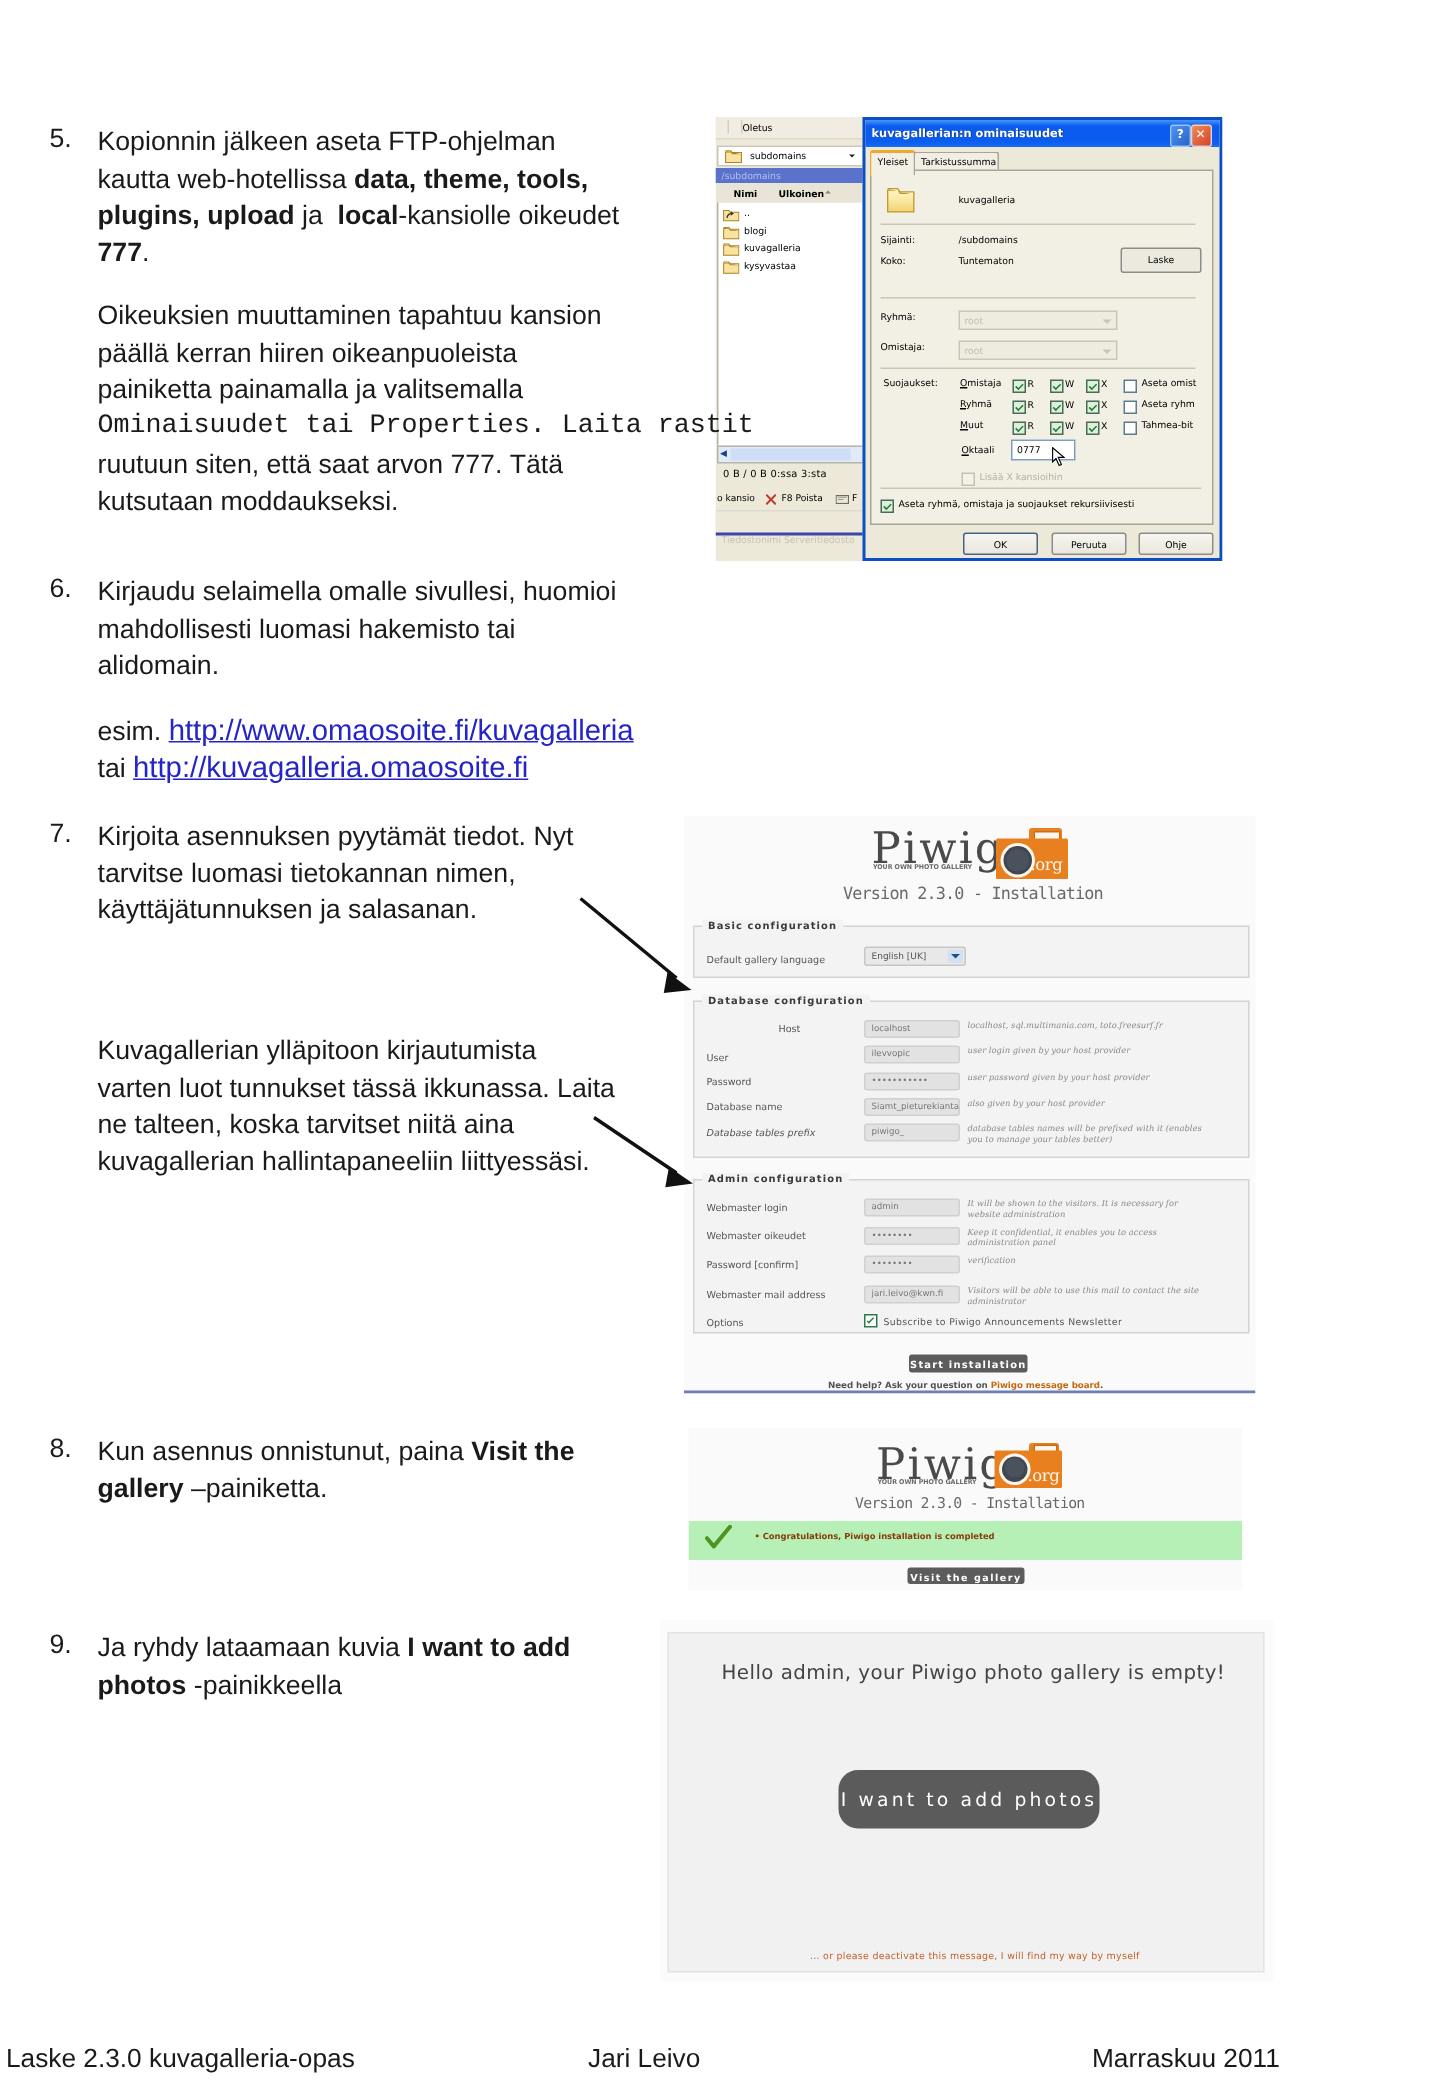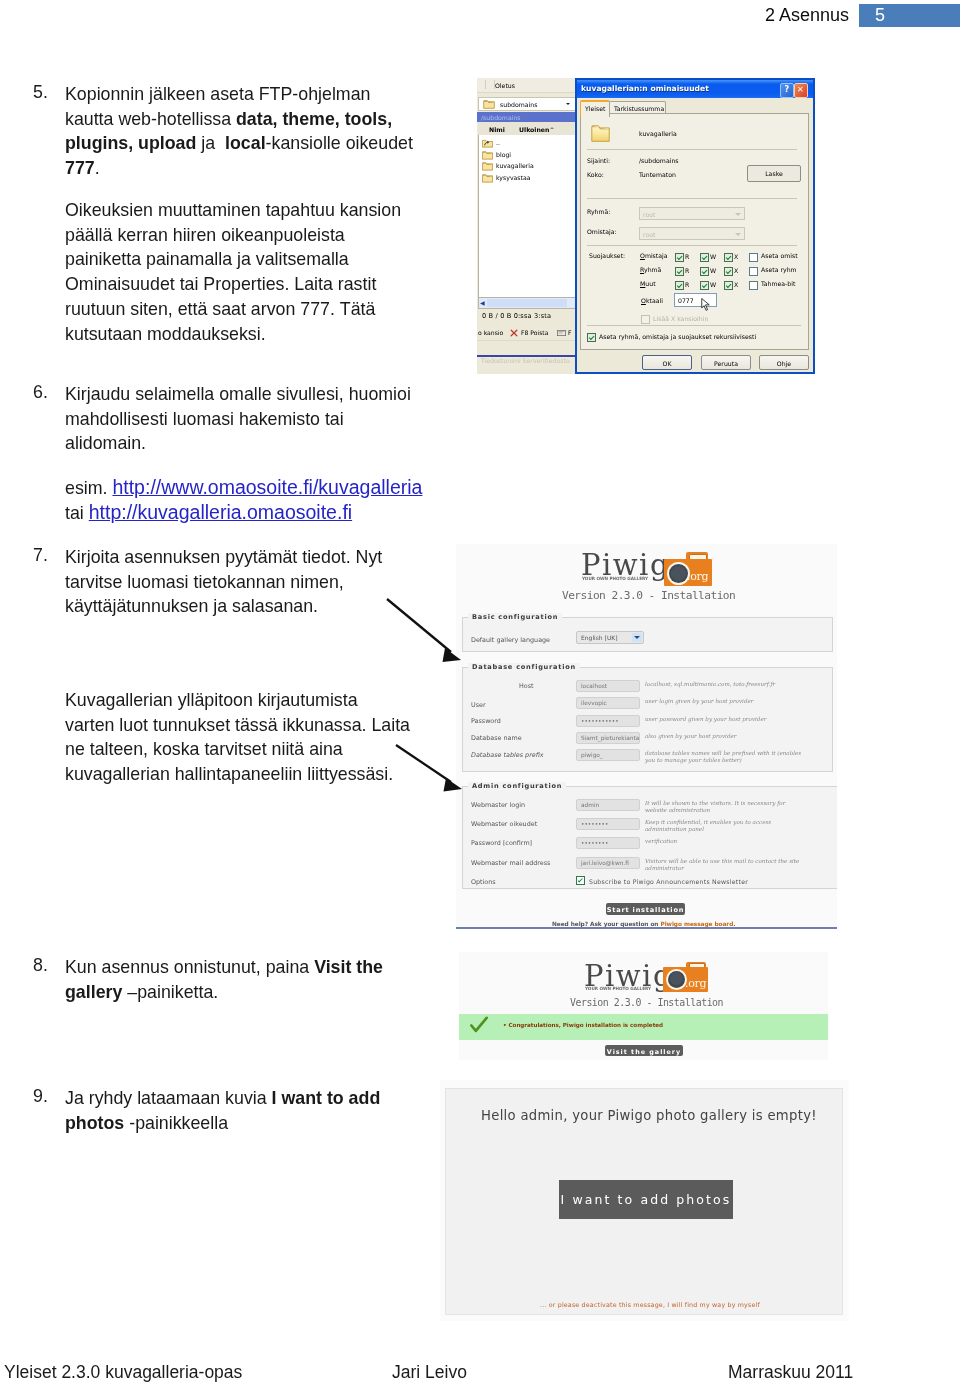"2 Asennus" div { html: <div> <div>2 Asennus</div> <div> <div>5</div> </div> </div> -> none }
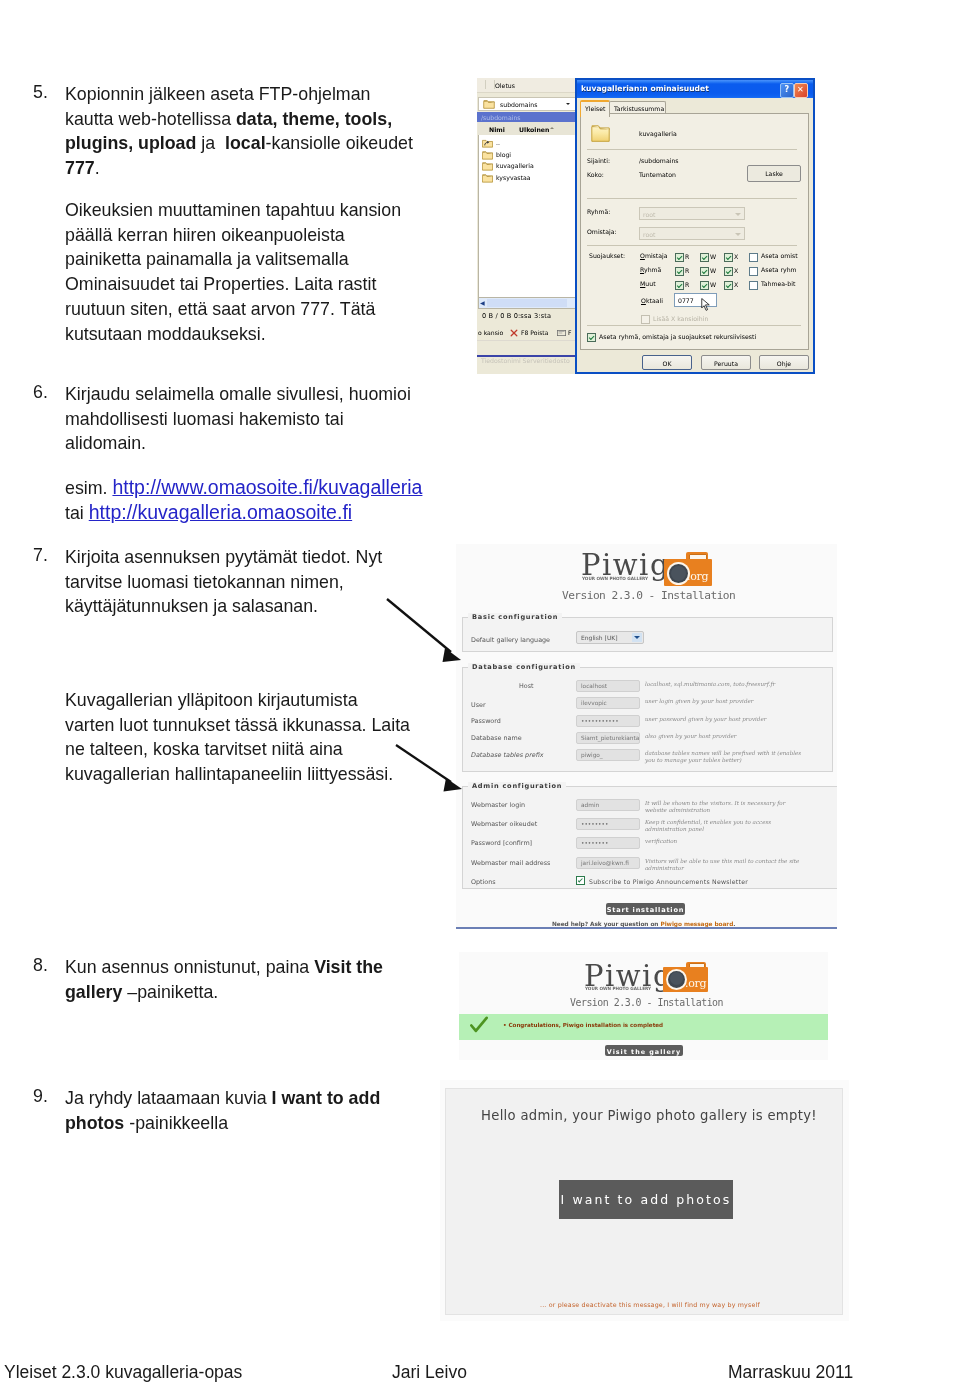"Ominaisuudet tai Properties. Laita" div.pline { font-family: none -> Liberation Mono, monospace }
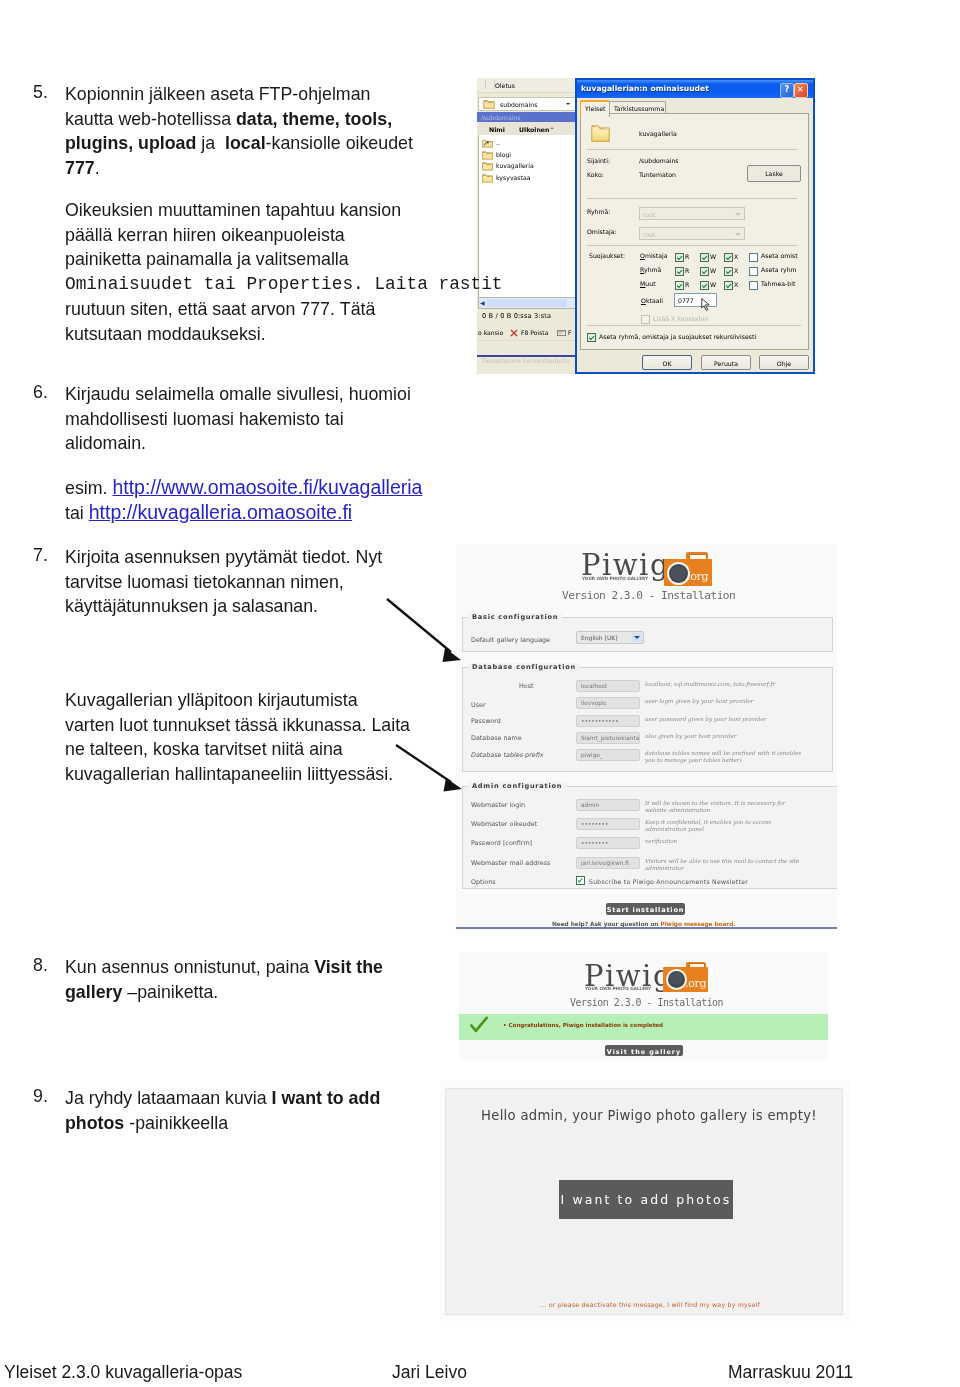"Admin configuration" div.fs { padding-left: 39px -> none }
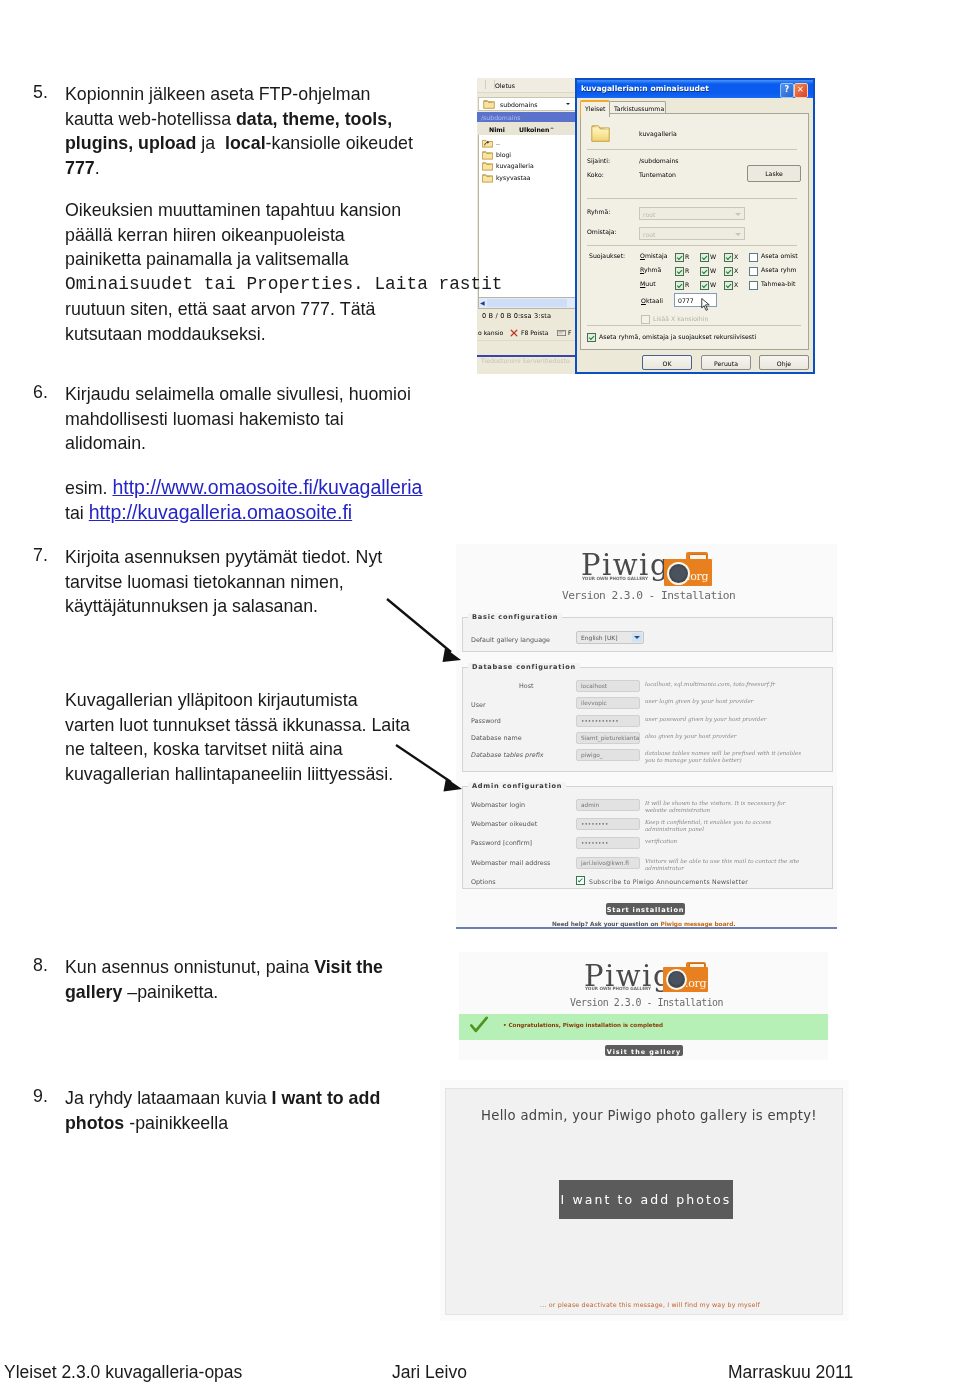"I want to add photos" #pwgal .addbtn { border-radius: 0 -> 13px }
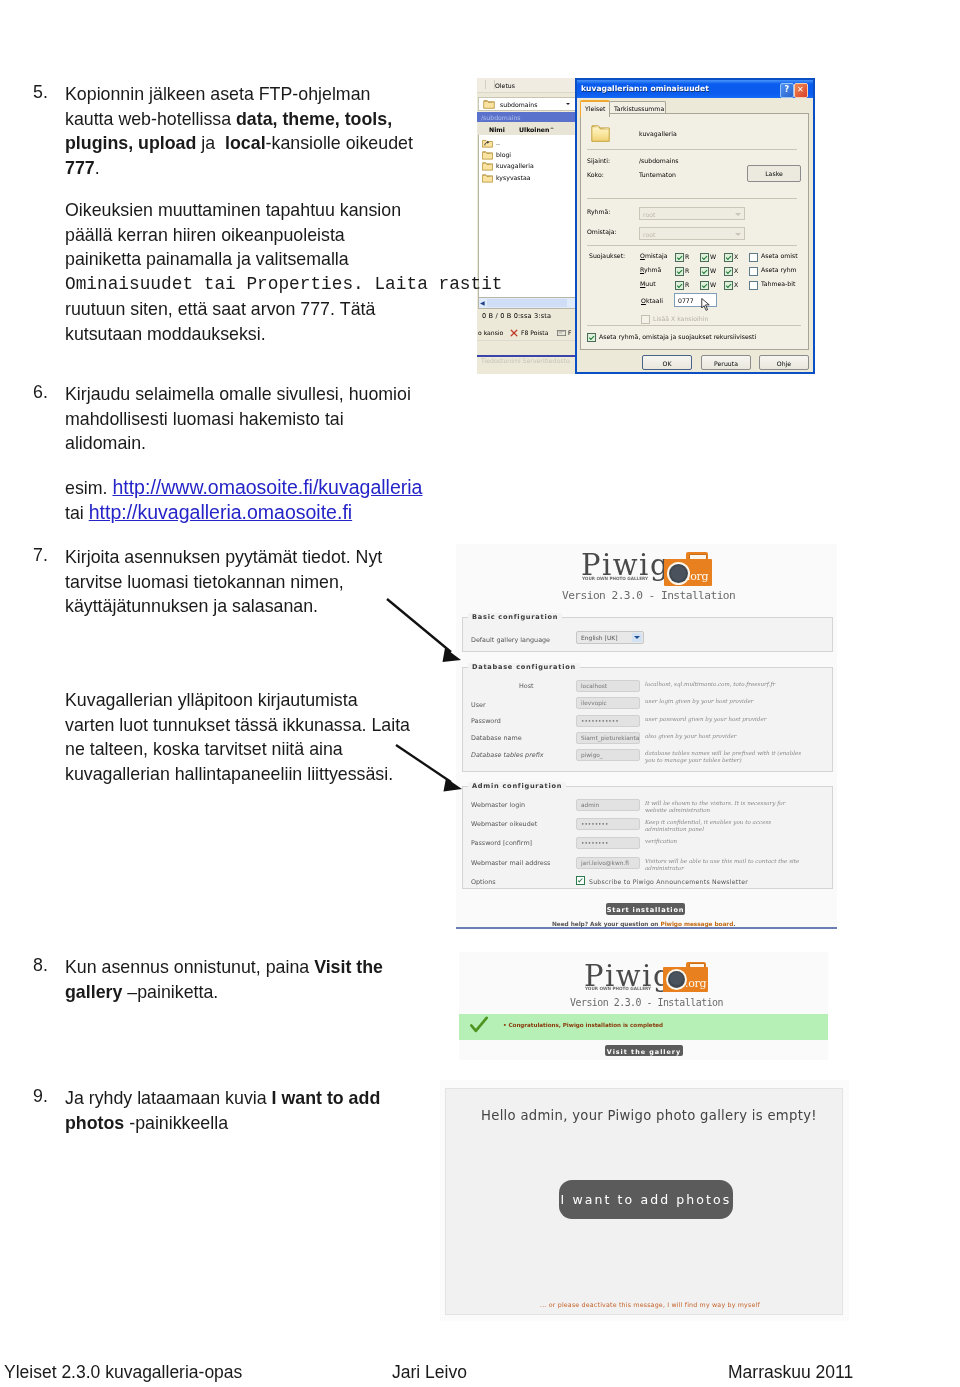"Yleiset 2.3.0 kuvagalleria-opas" div { text: Yleiset -> Laske }
